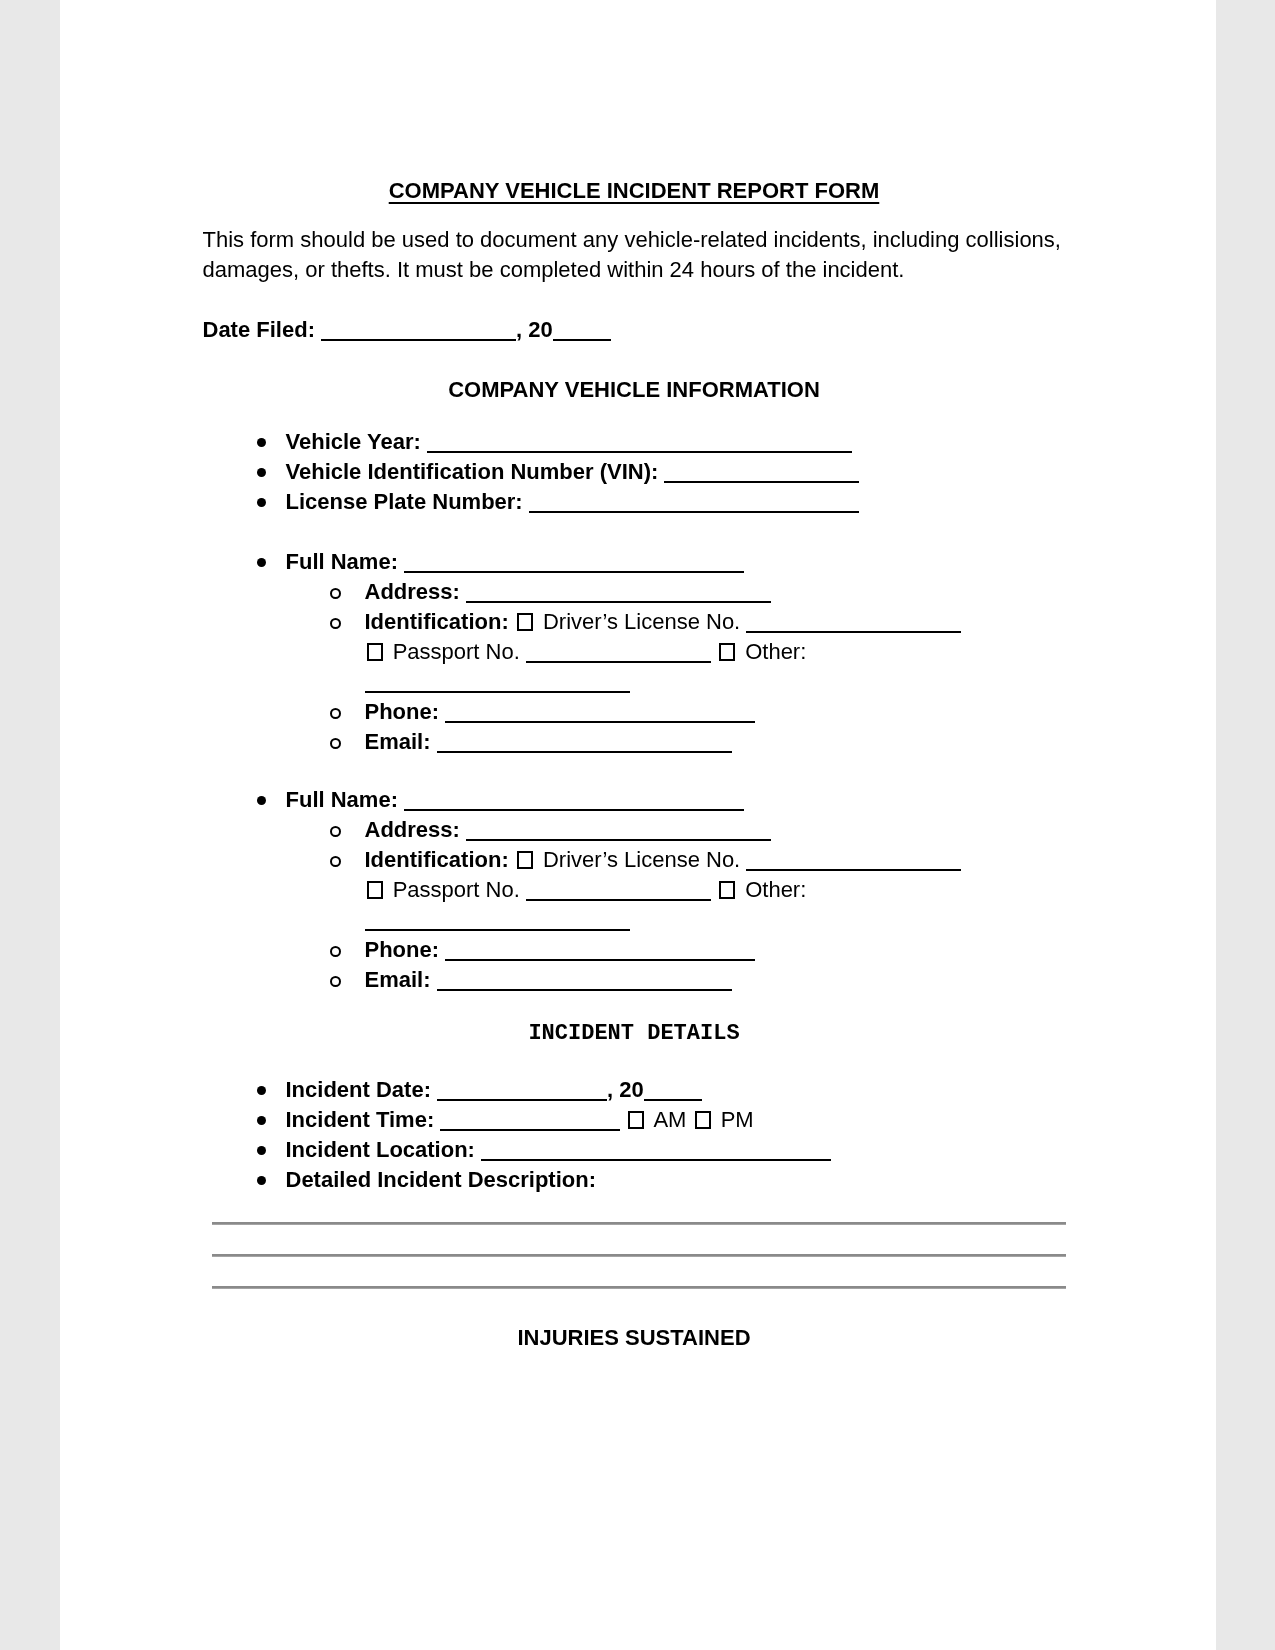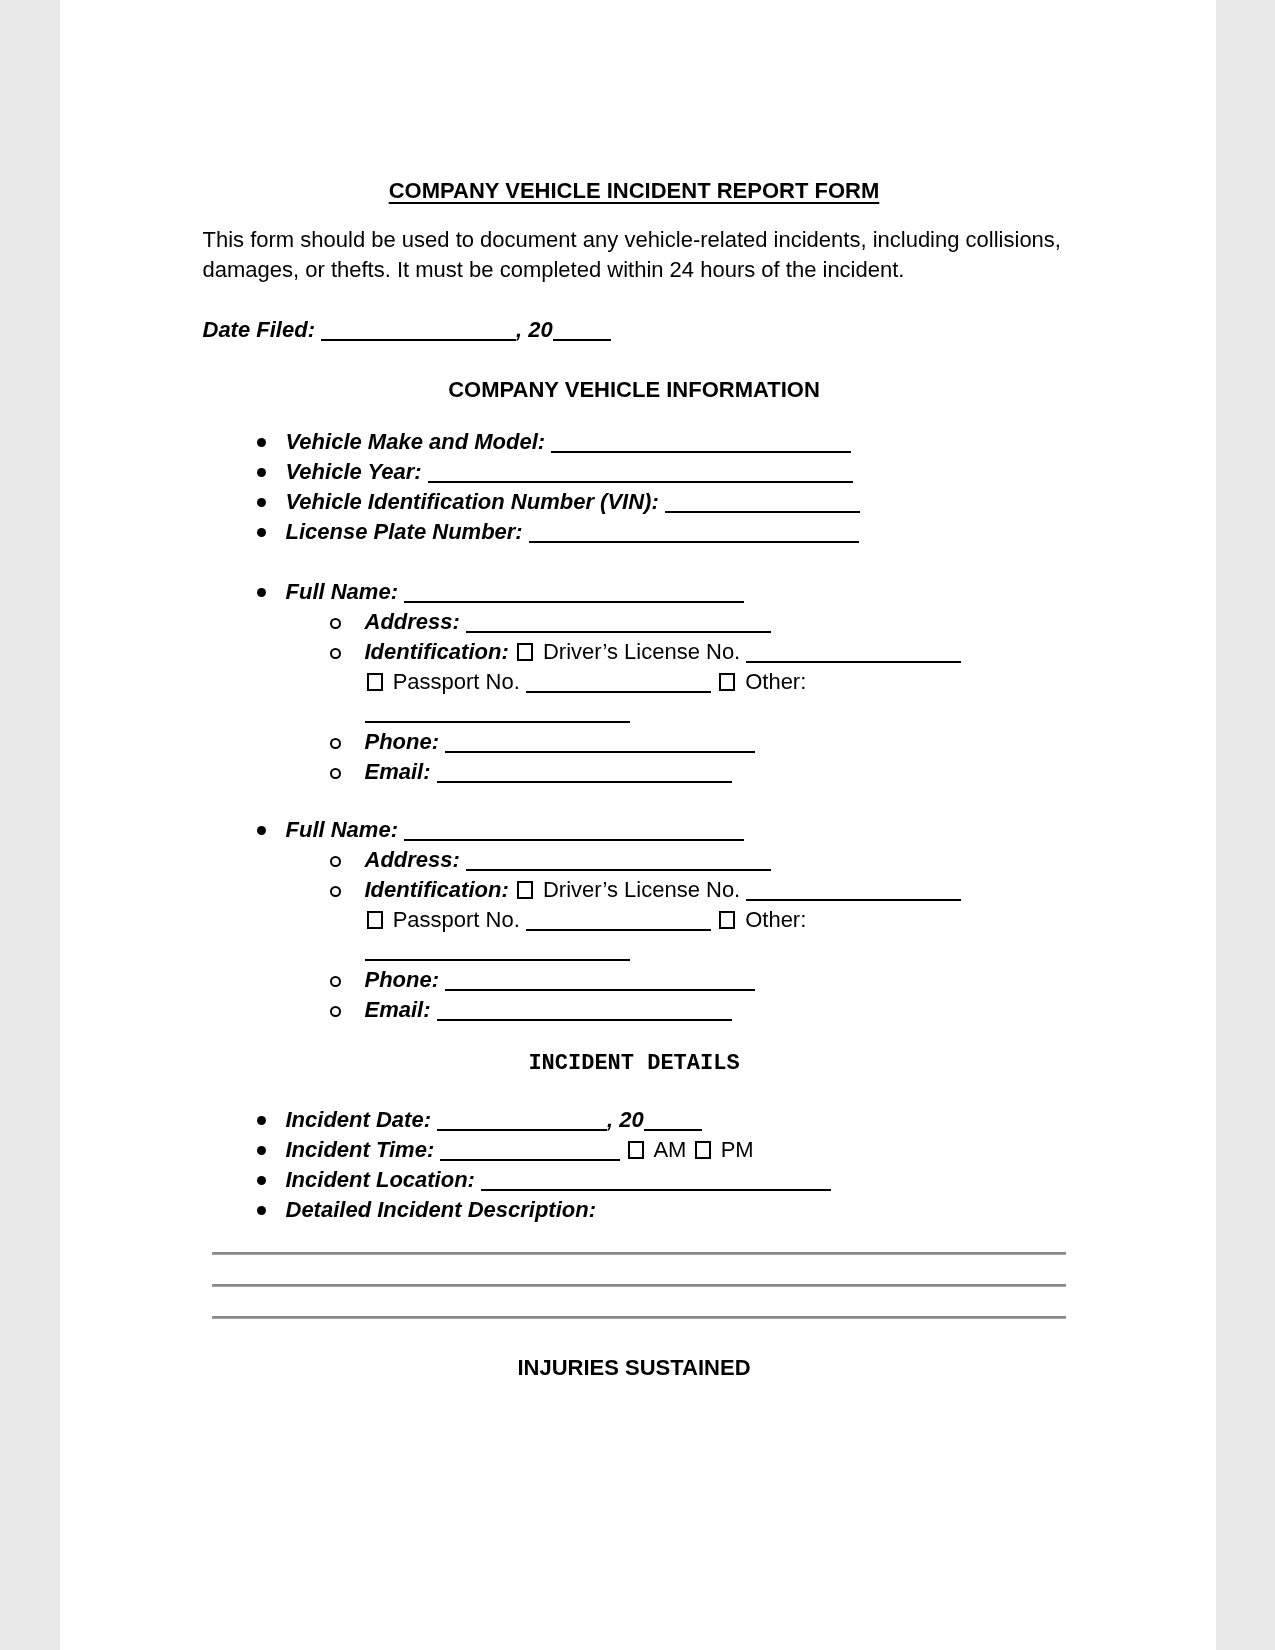"Date Filed:" .b { font-style: italic -> none }
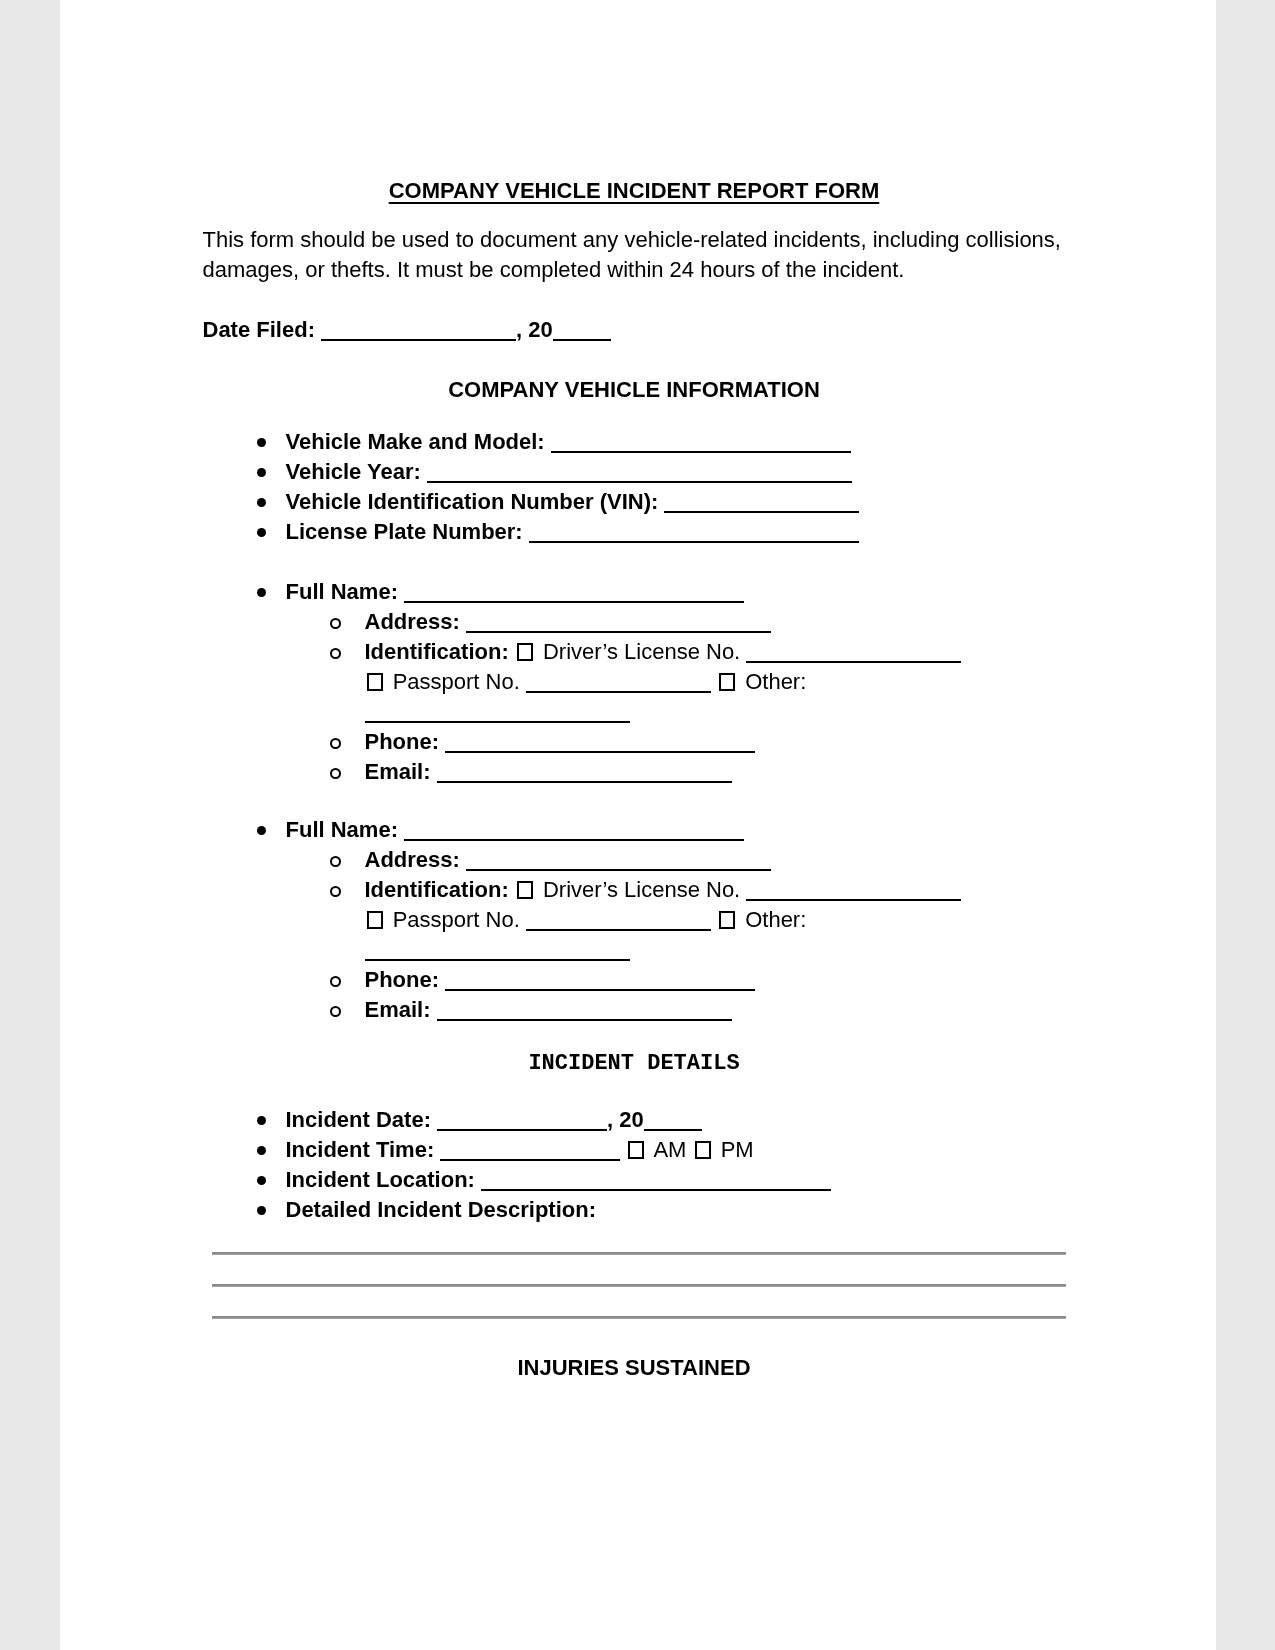"Vehicle Make and Model:" div.li { html: <div> <span>Vehicle Make and Model:</span> <span></span> </div> -> none }
